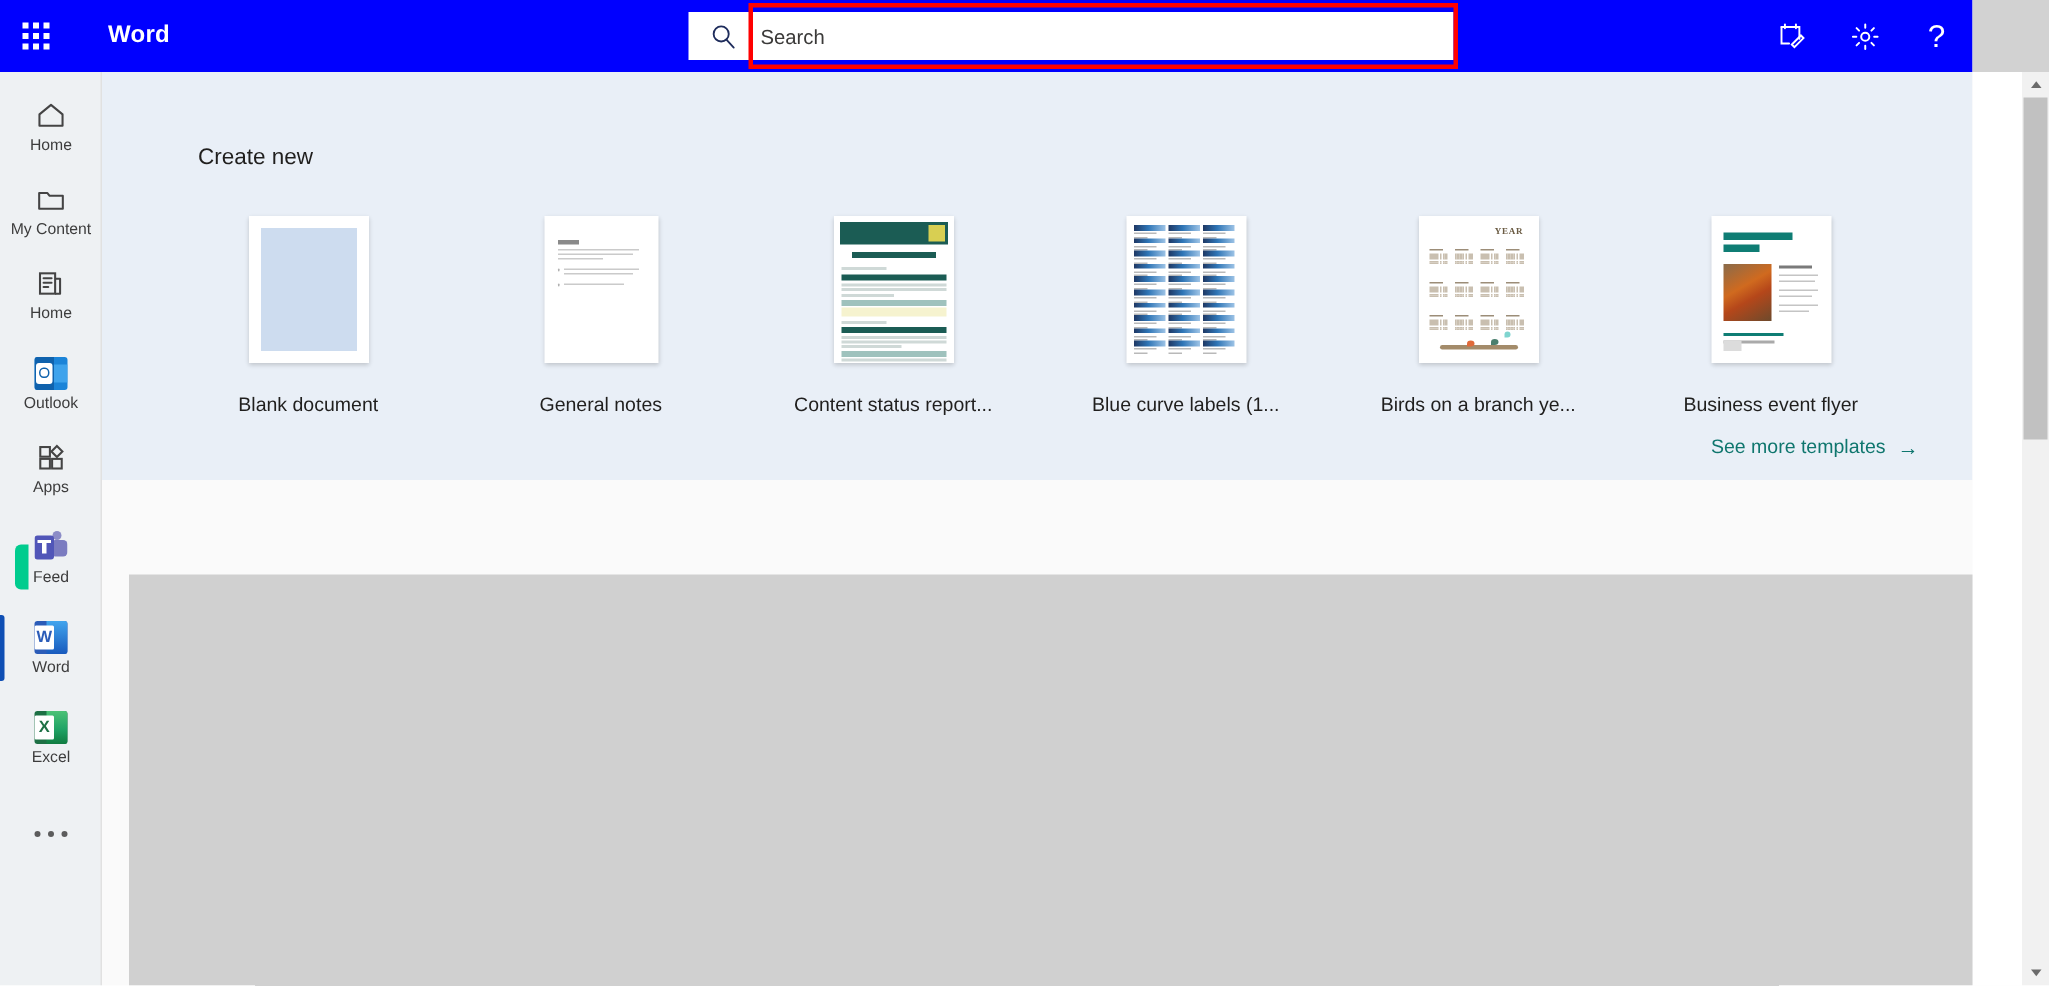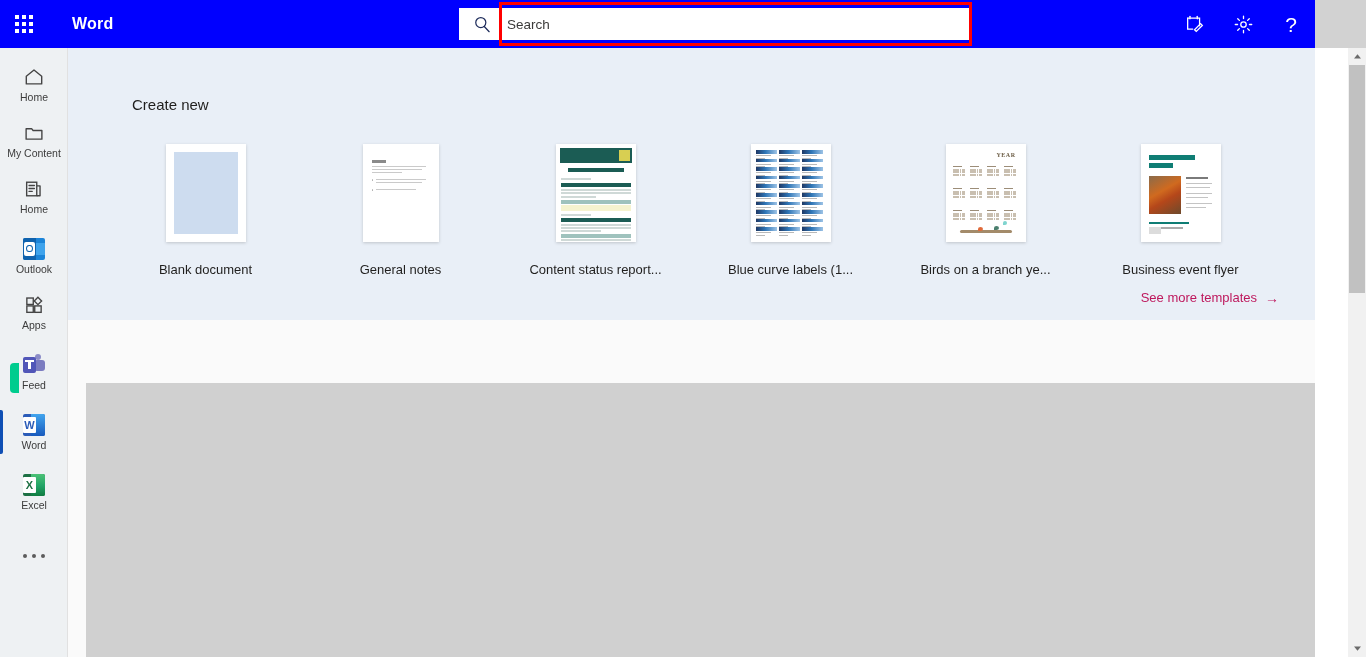"See more templates" .see-more { color: #be185d -> #0f766e }
